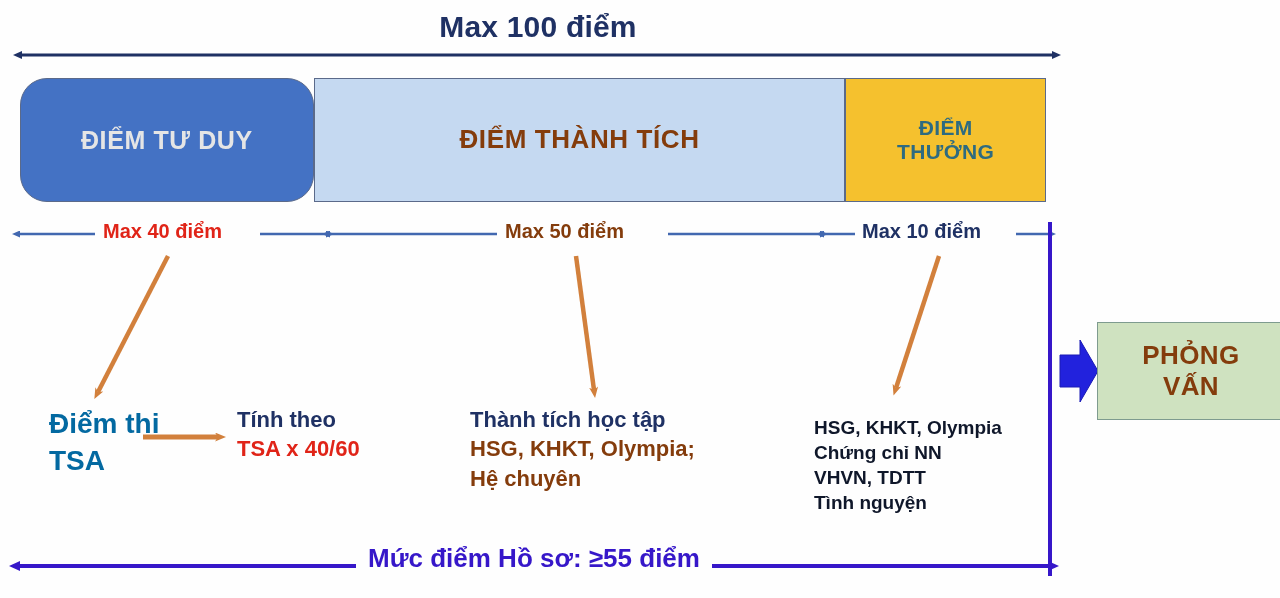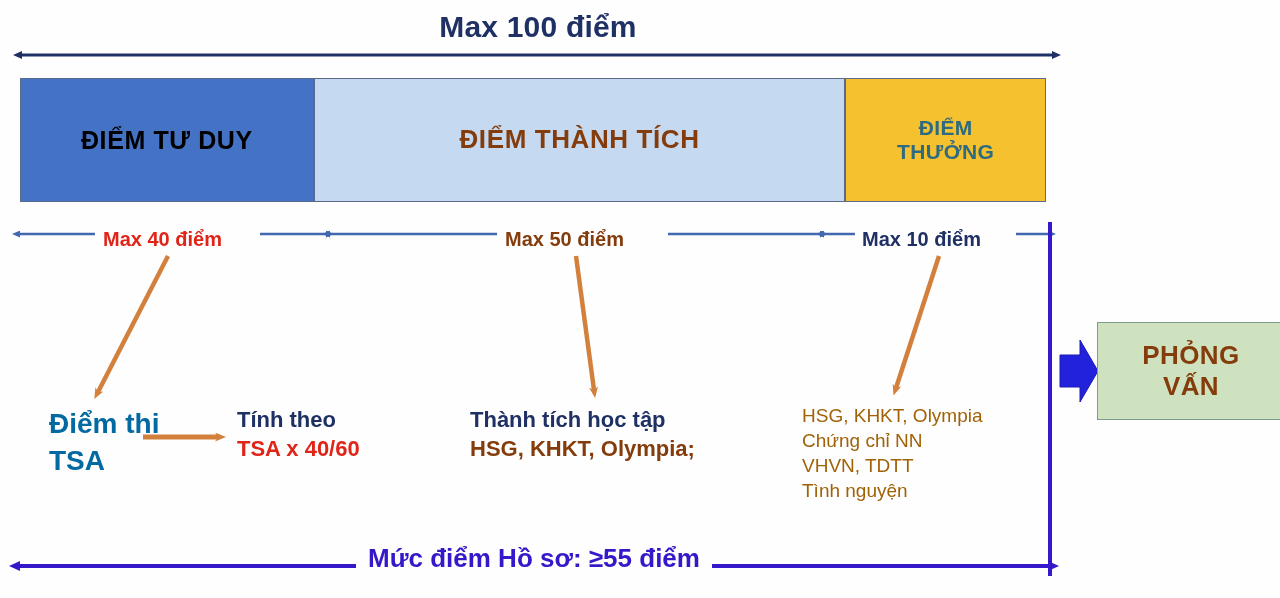"ĐIỂM TƯ DUY" #seg-think { border-radius: none -> 27px; color: #000000 -> #e5e5e5 }
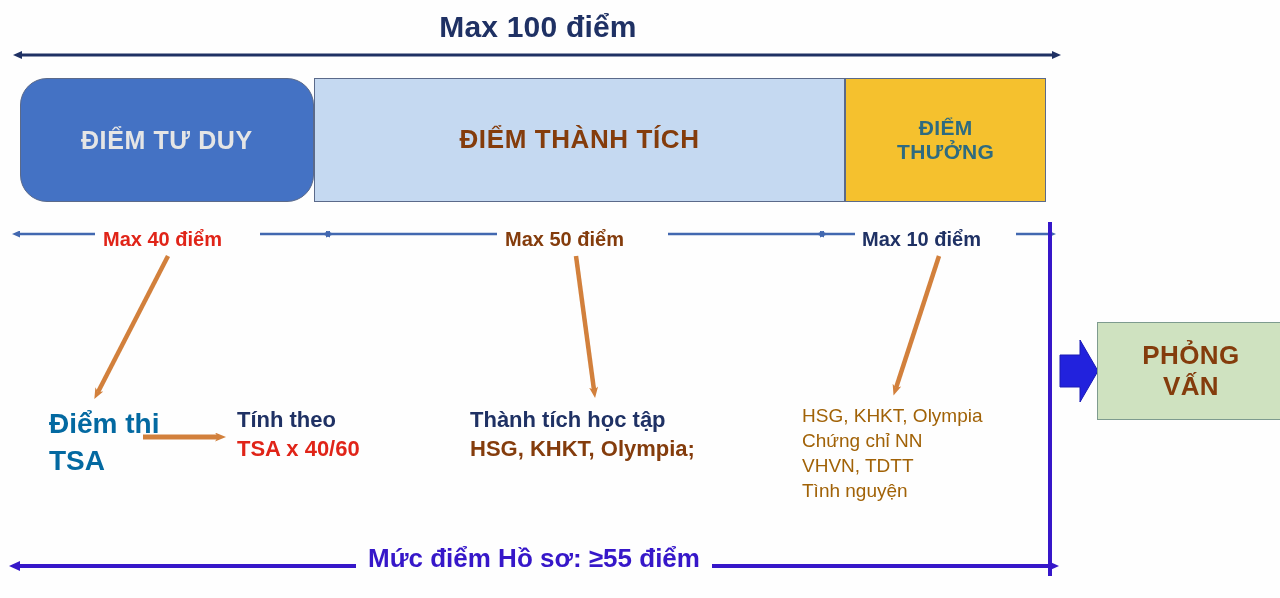"Max 40 điểm" .mlabel { top: 228px -> 220px }
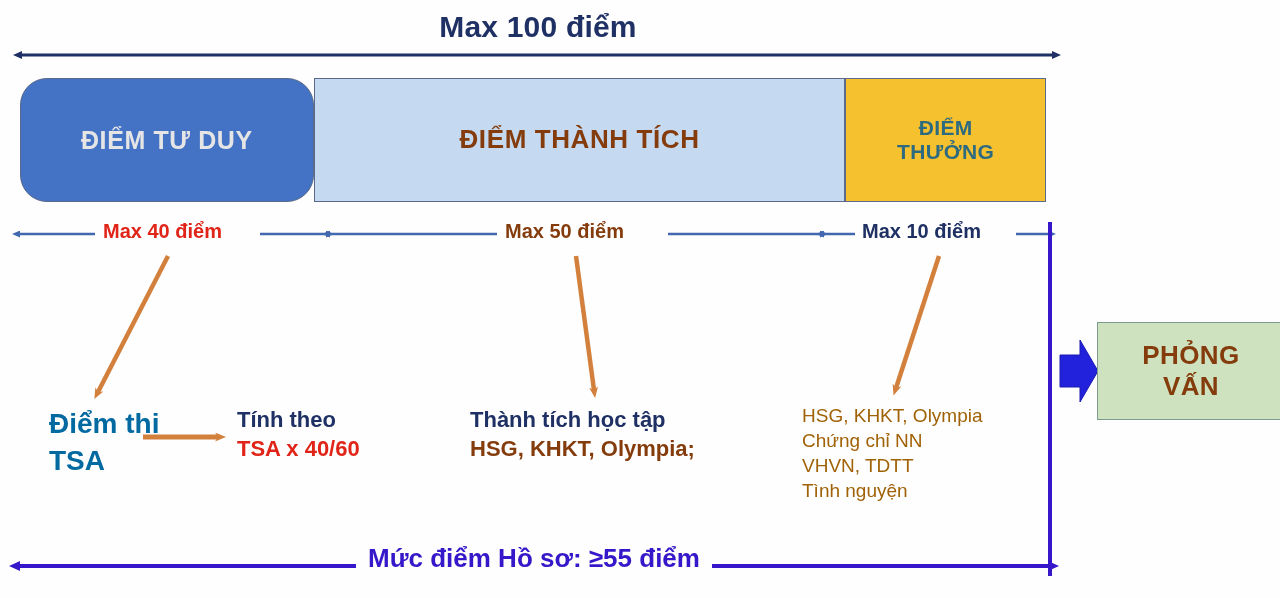"HSG, KHKT, Olympia" #b-other ul { color: #a16207 -> #0f172a; font-weight: normal -> bold; margin: 0 -> 12px }
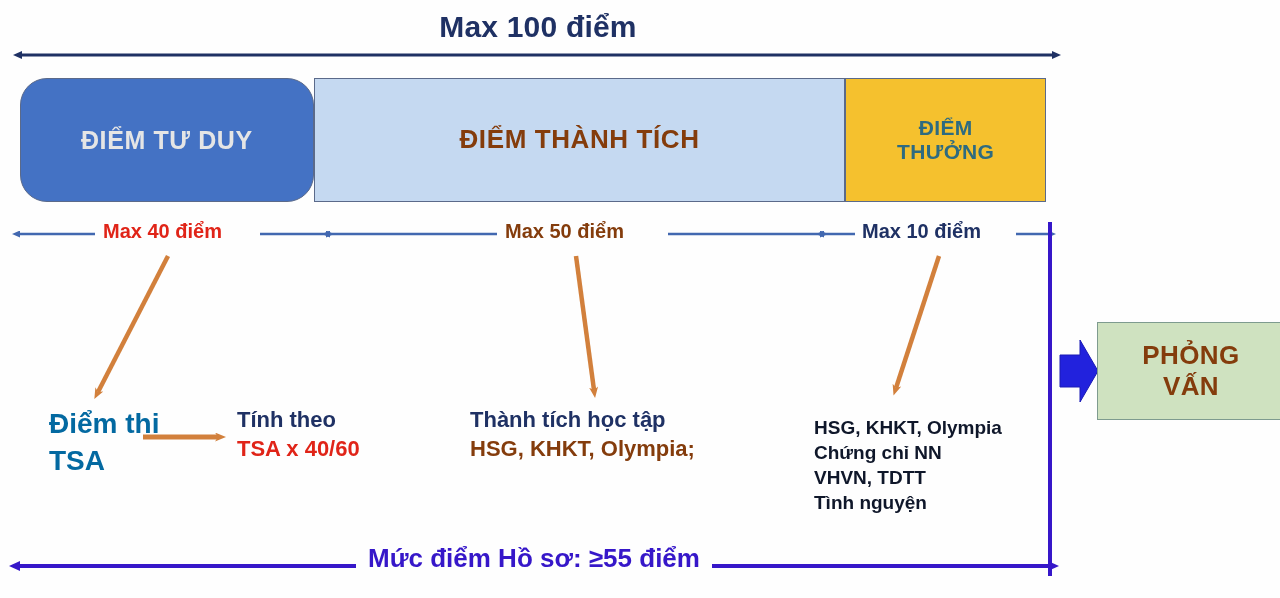"Hệ chuyên" div.d { html: none -> <div>Hệ chuyên</div> }
